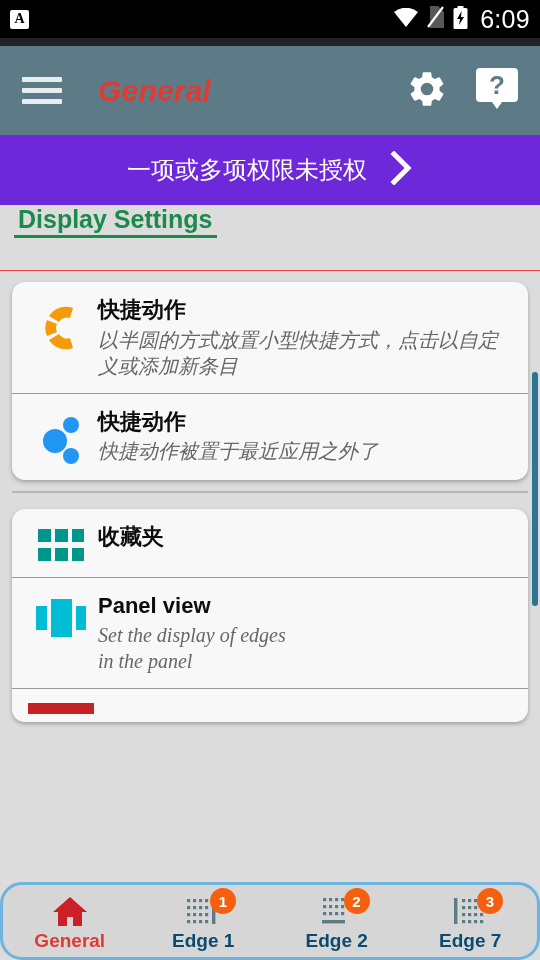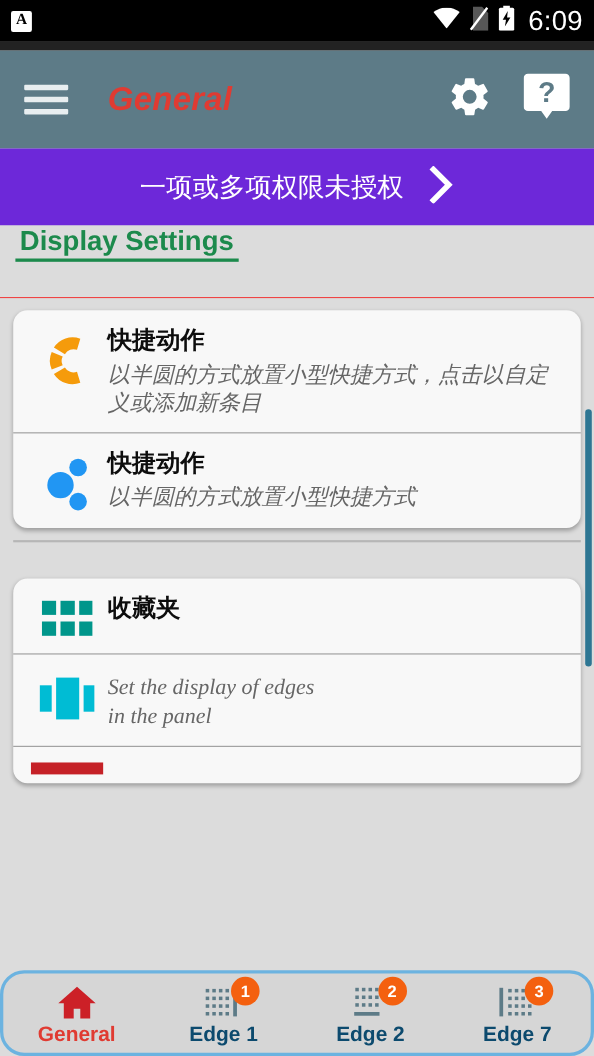"以半圆的方式放置小型快捷方式" div.row-sub { text: 以半圆的方式放置小型快捷方式 -> 快捷动作被置于最近应用之外了 }
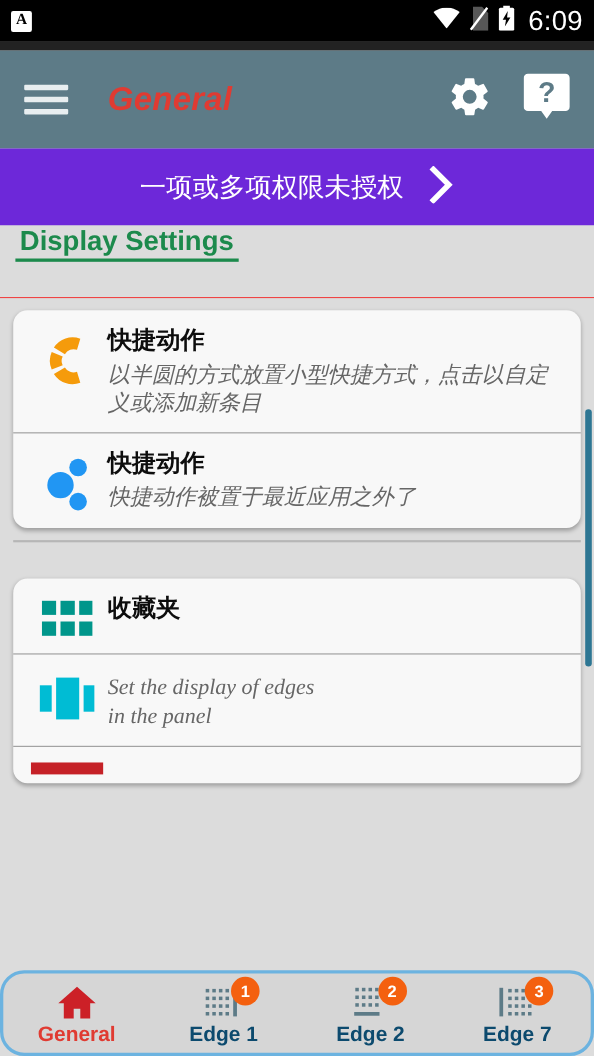"收藏夹" .card.second { margin-top: 33px -> 16px }
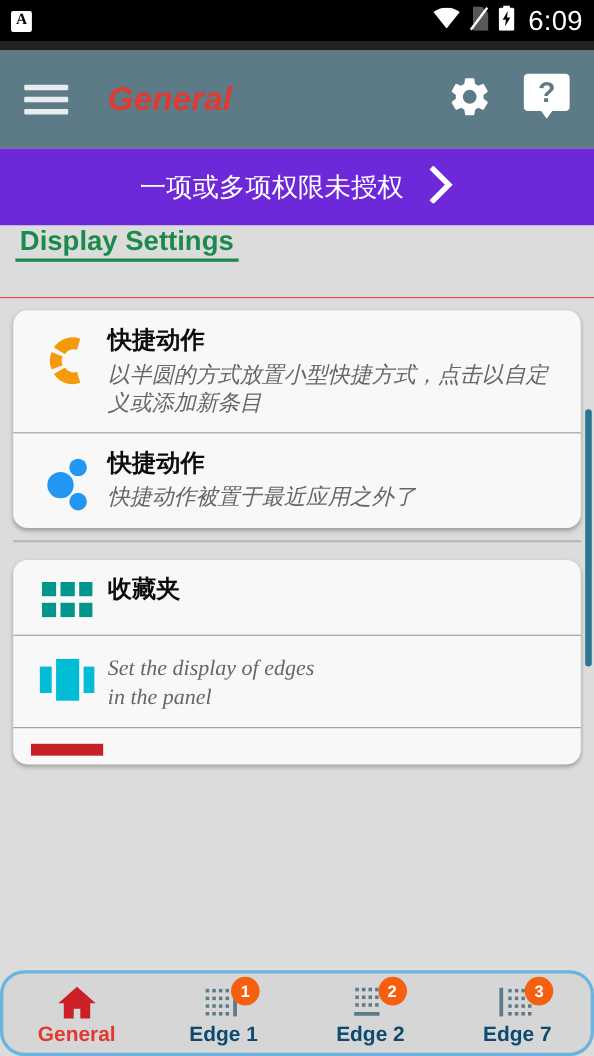"Panel view" div.row-title { html: none -> <div>Panel view</div> }
